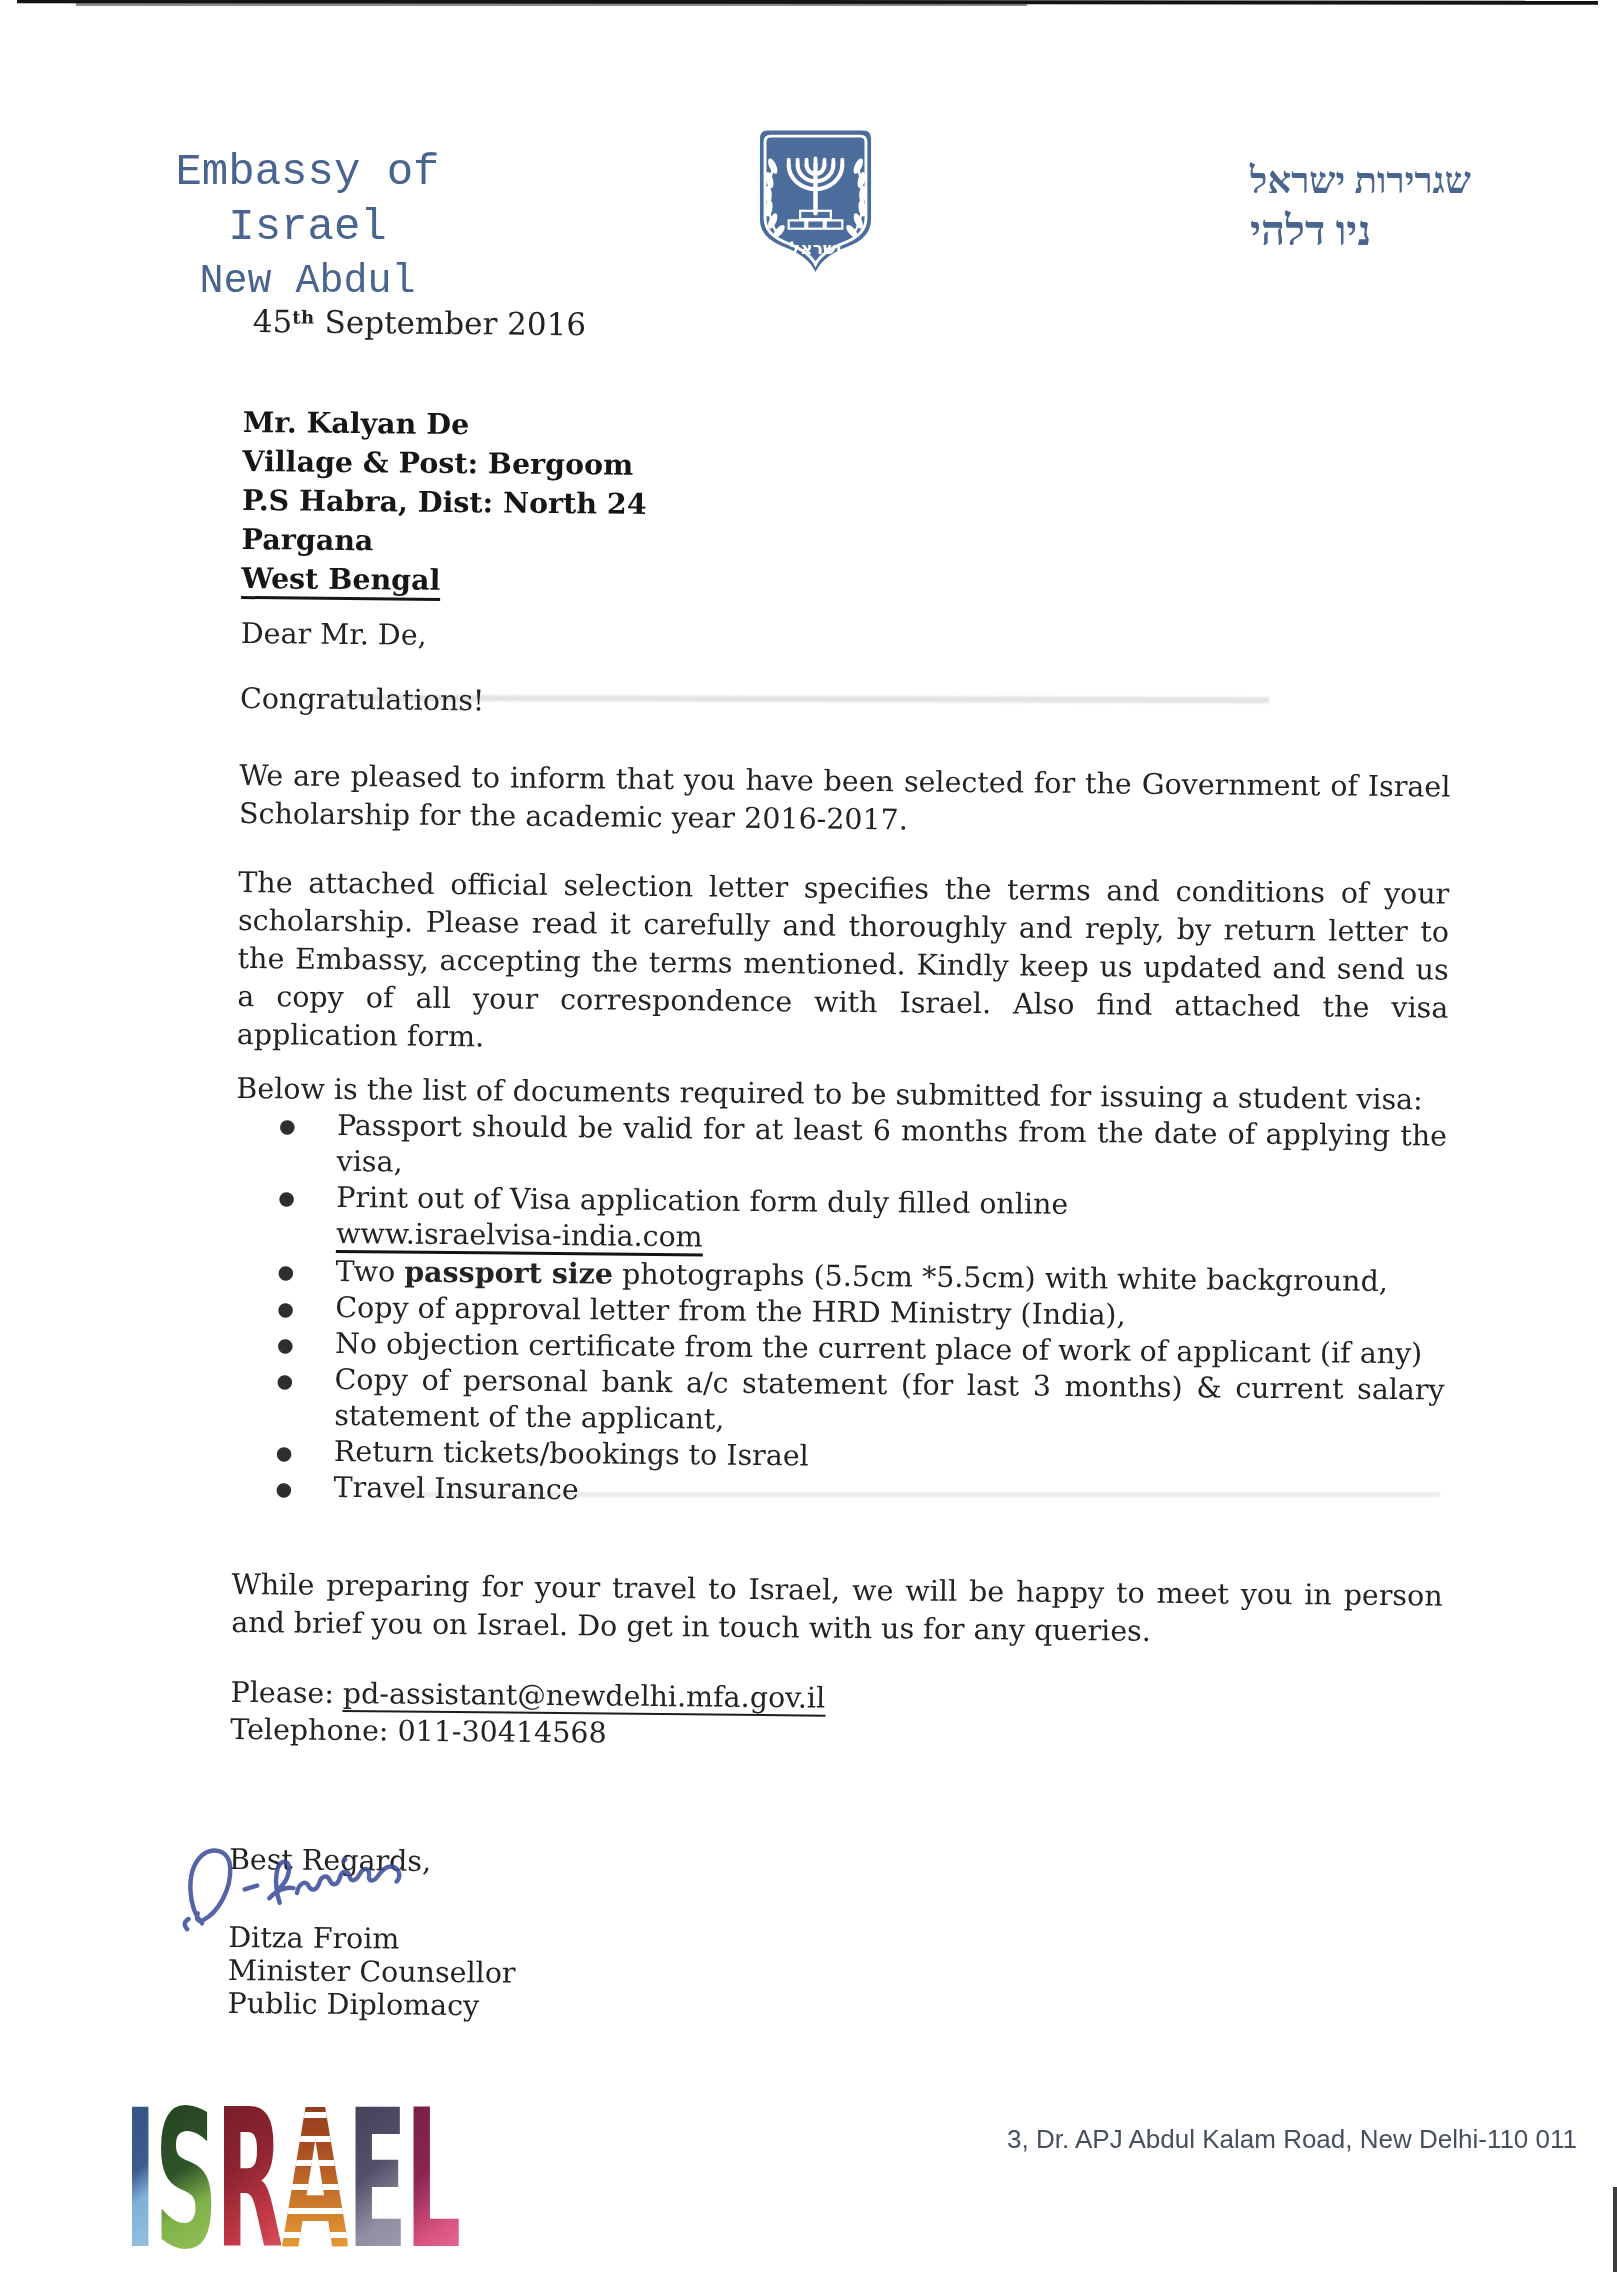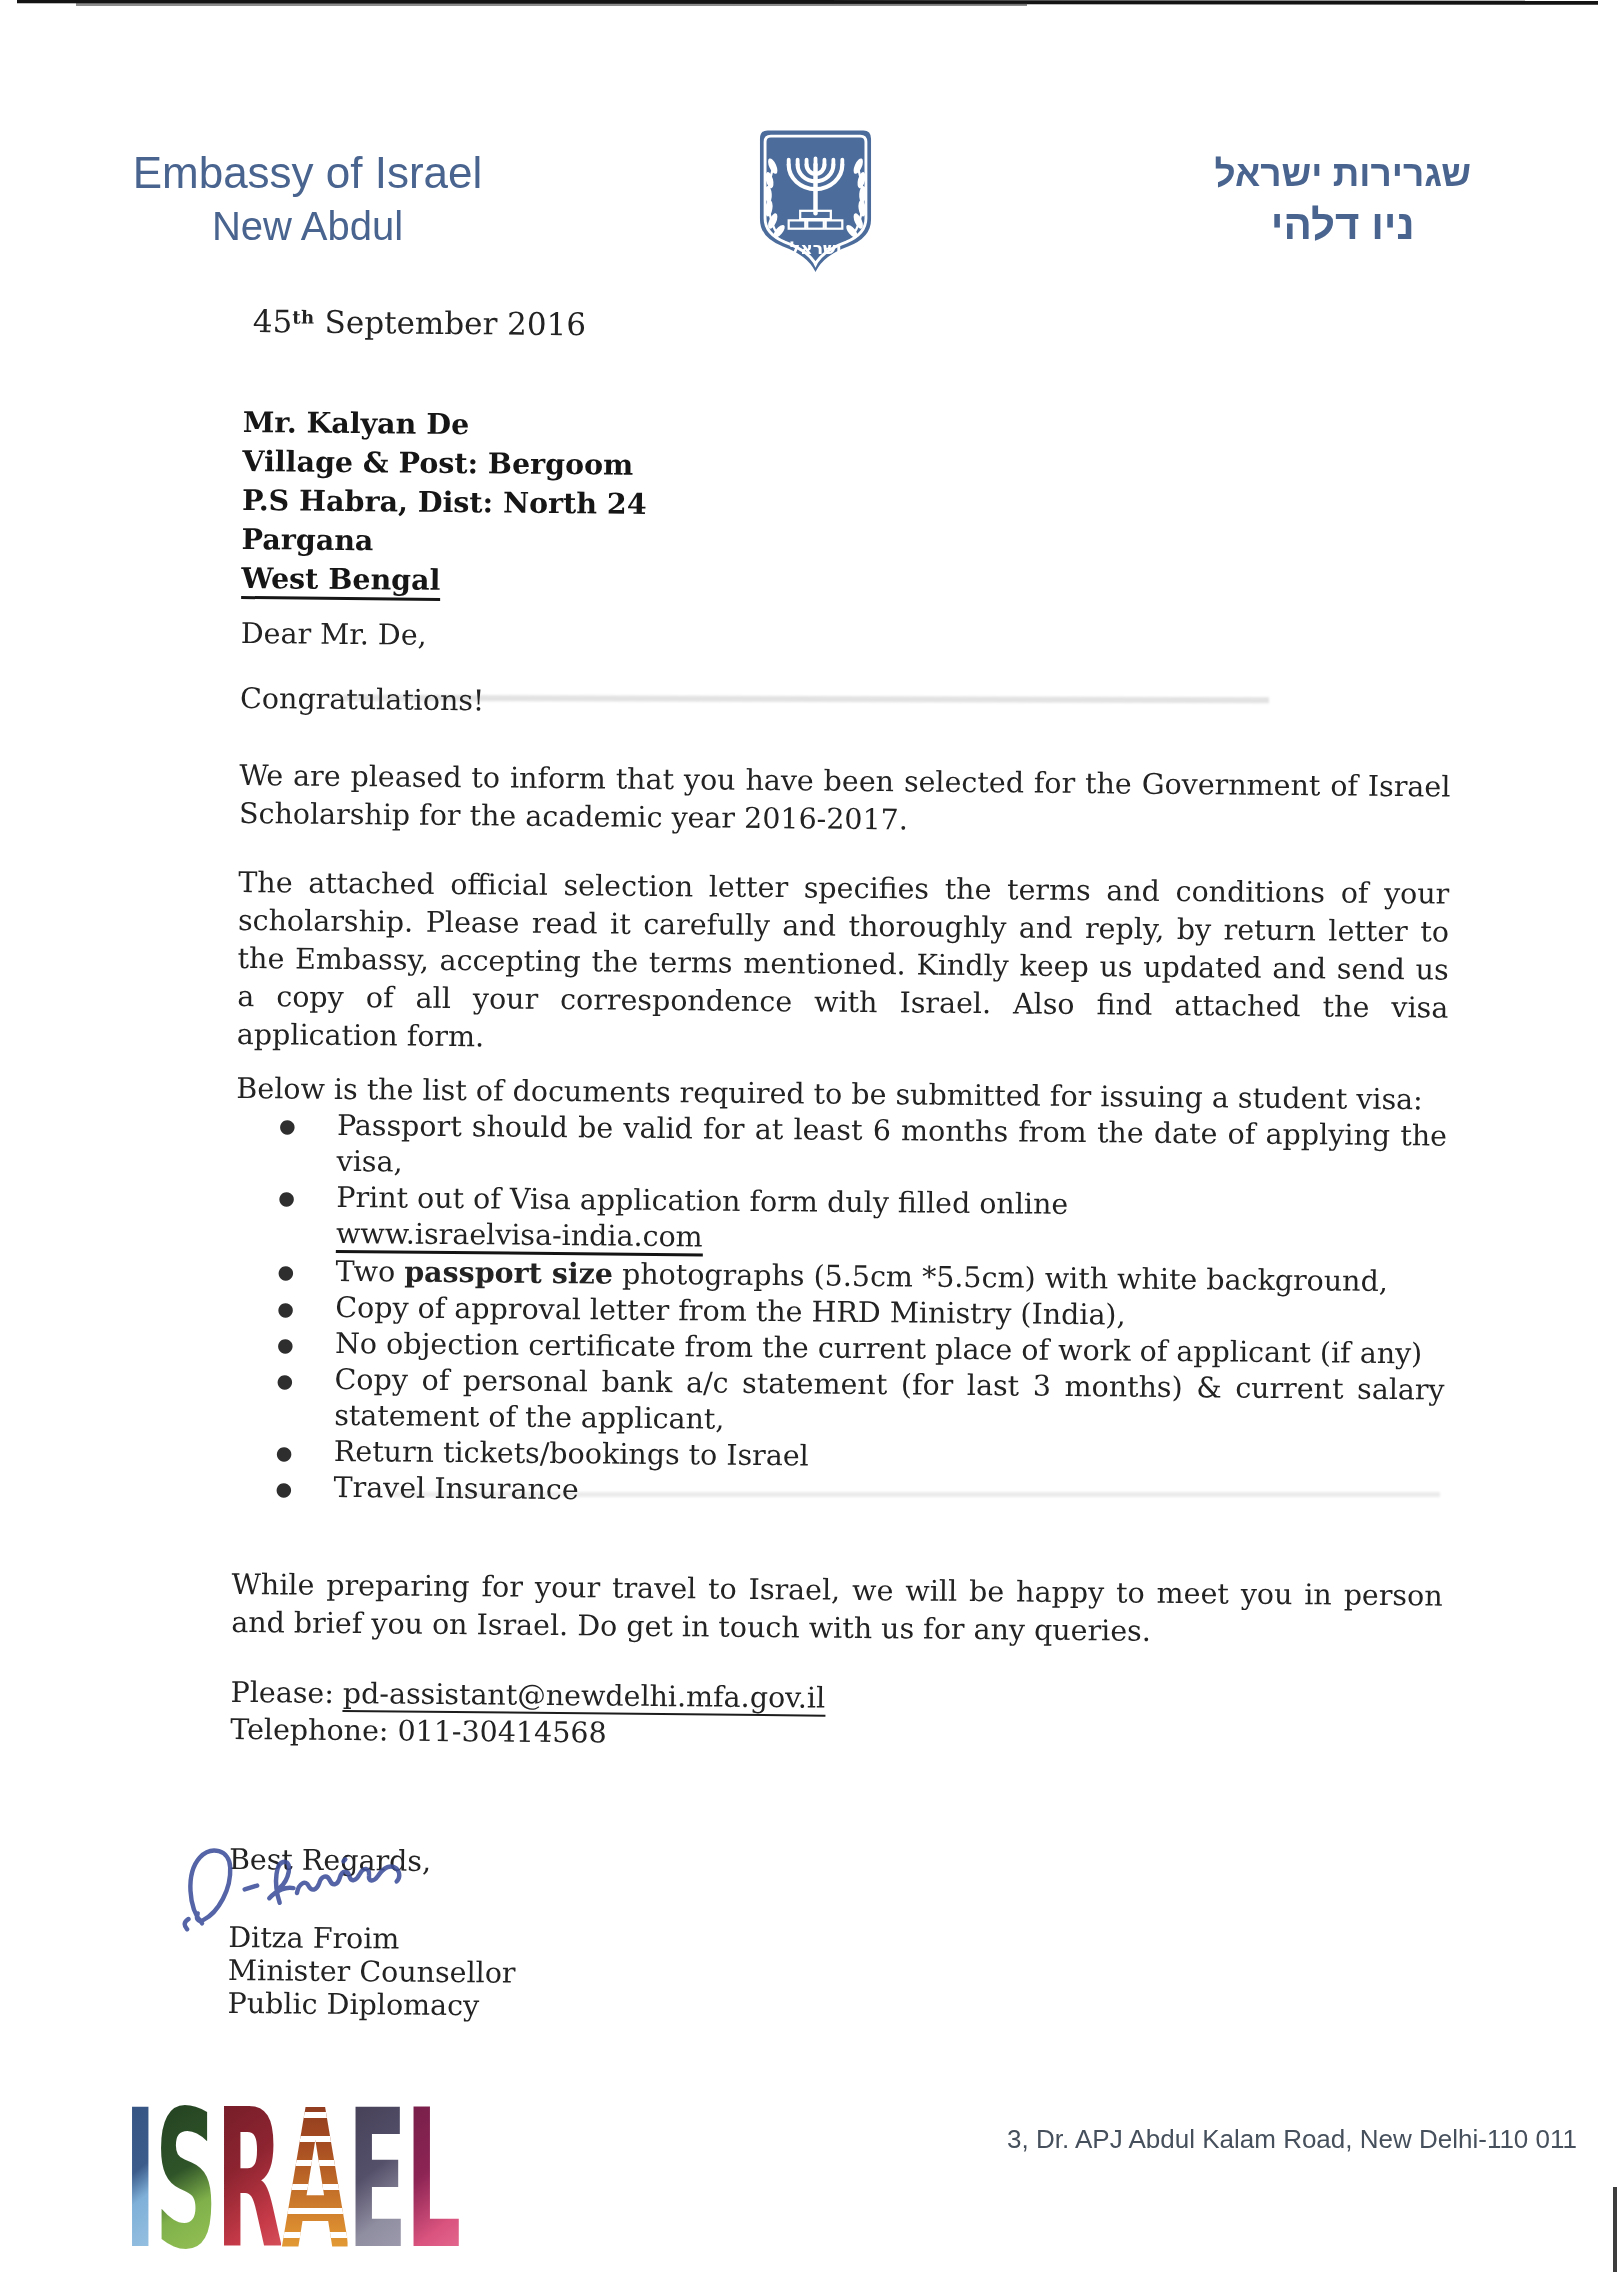"Embassy of Israel" .hdr-left { font-family: Liberation Sans, sans-serif -> Liberation Mono, monospace }
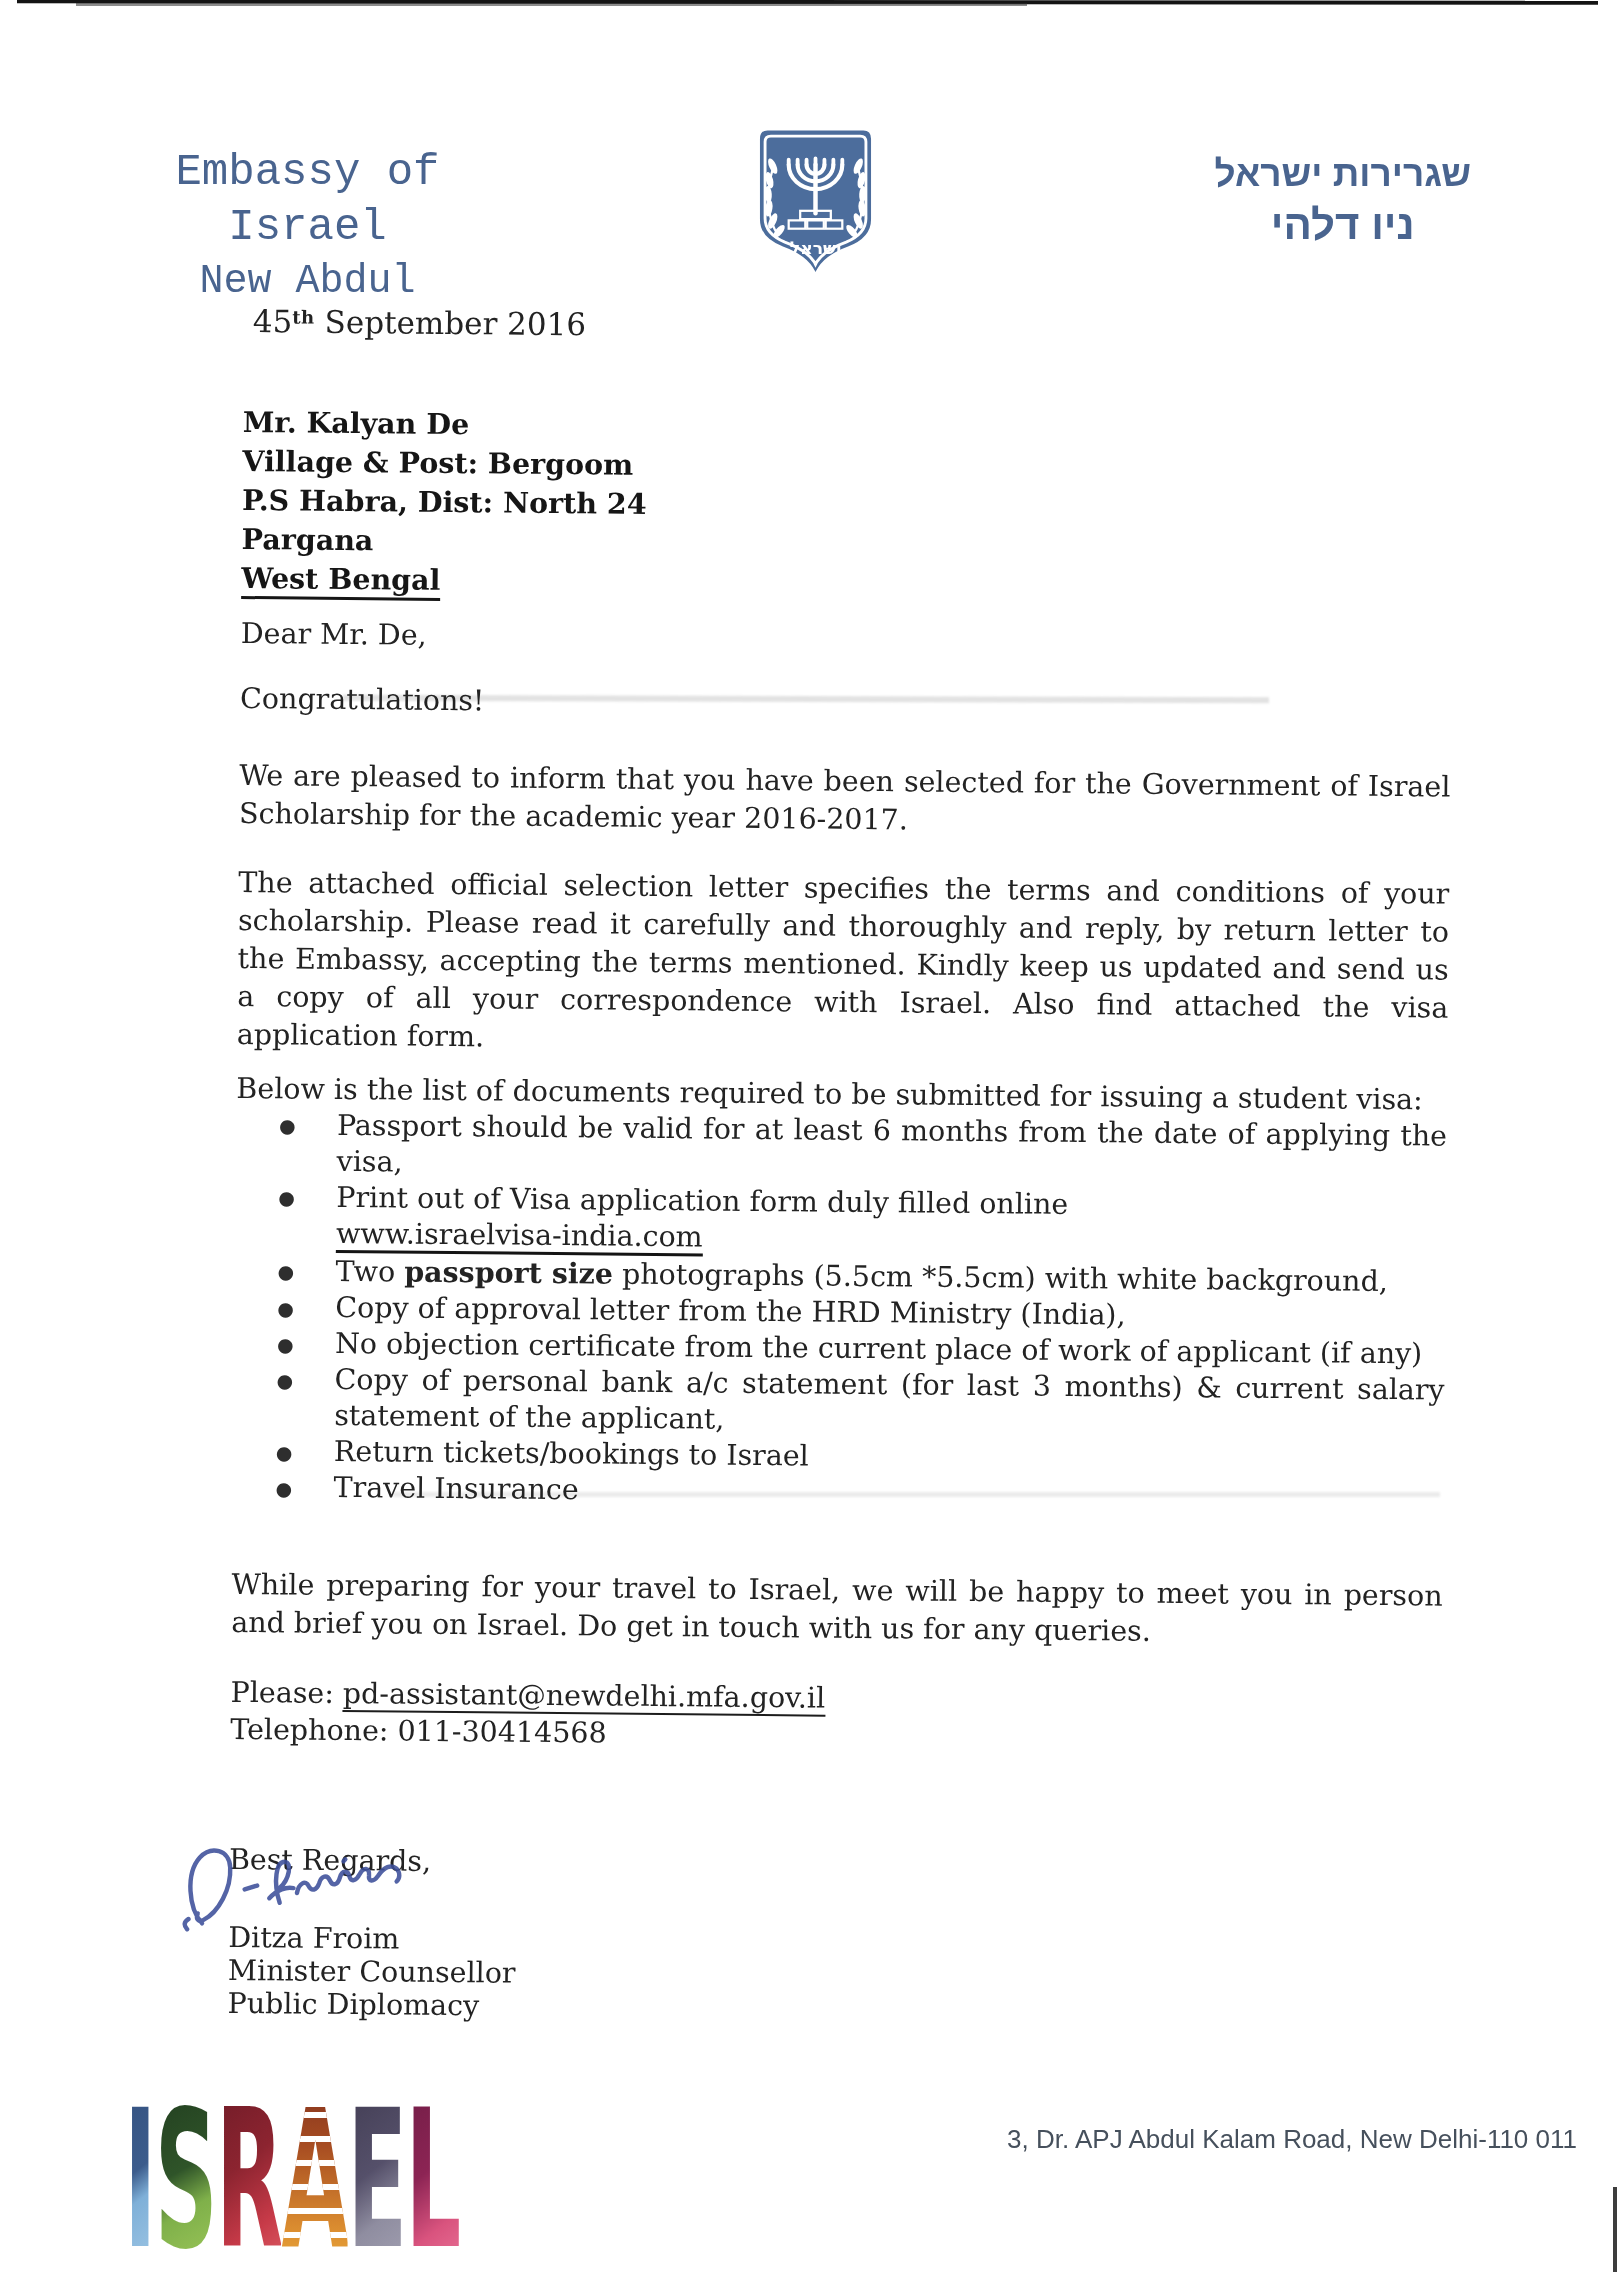"שגרירות ישראל" .hdr-right { font-family: Liberation Sans, sans-serif -> Liberation Serif, serif; text-align: center -> left; top: 148px -> 155px }
